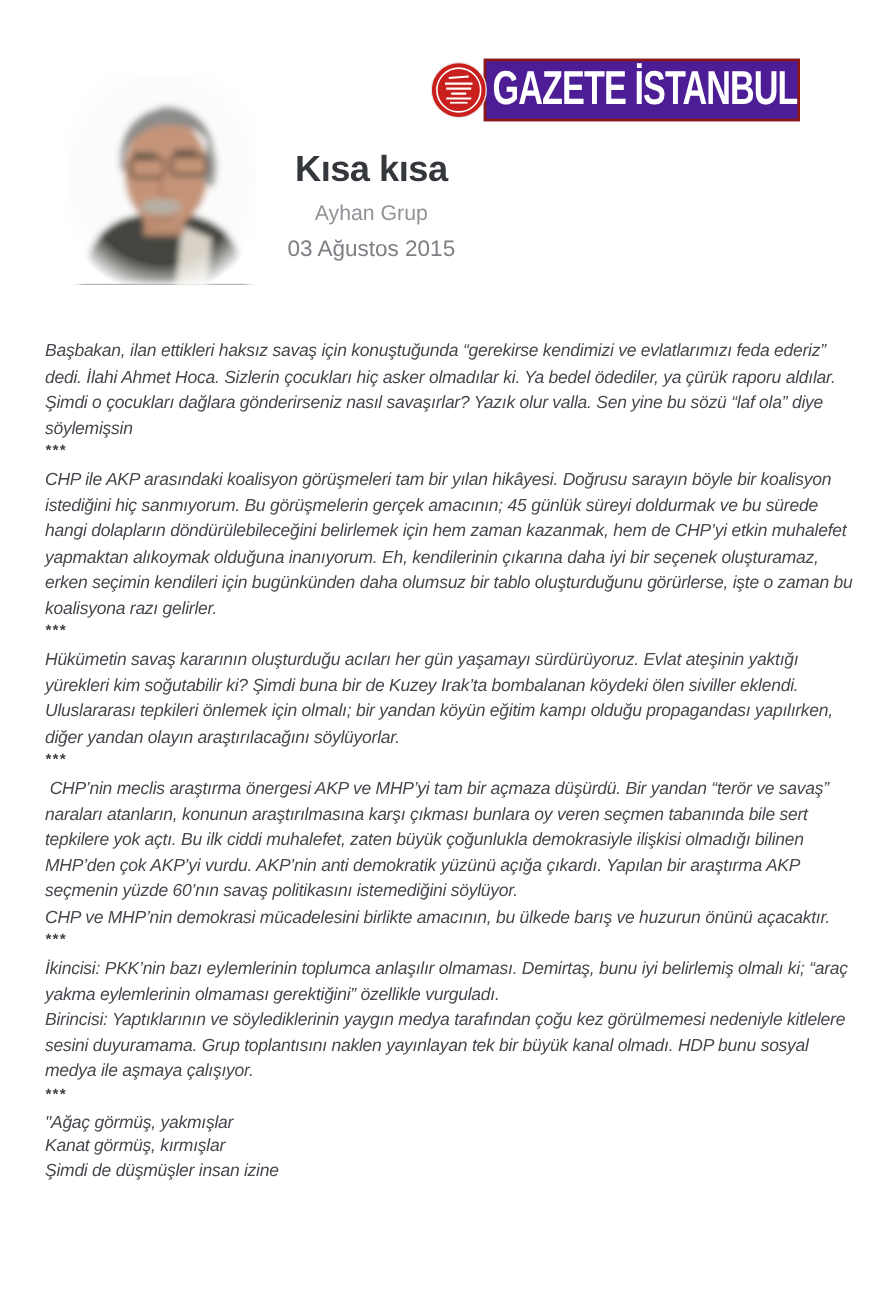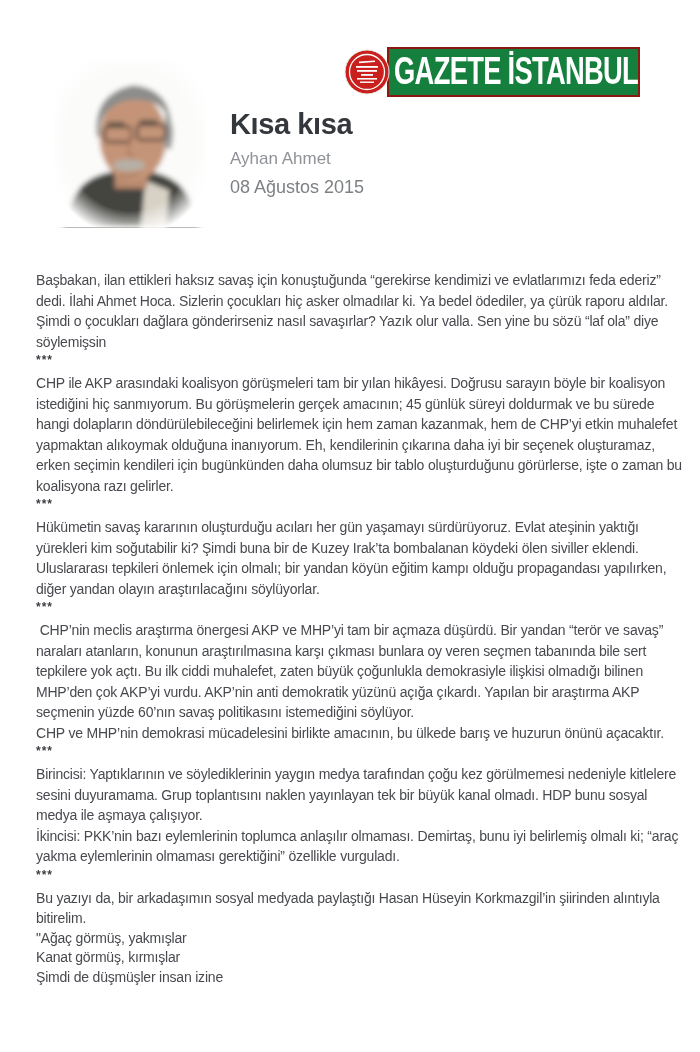"GAZETE İSTANBUL" .logo-banner { background: #15803d -> #4c1d95 }
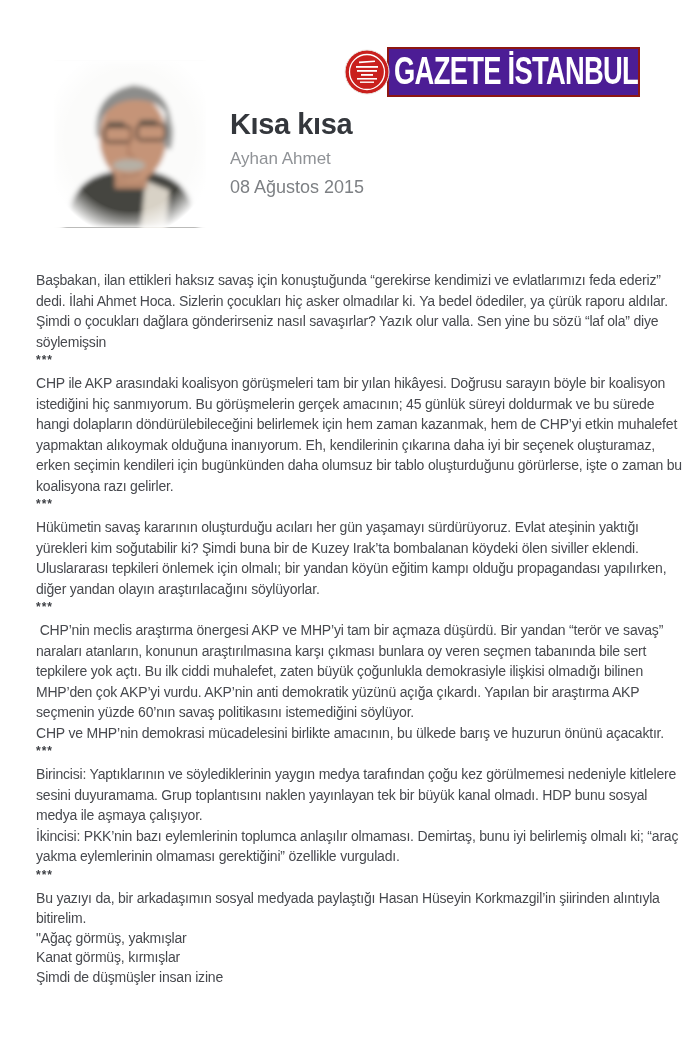"Kısa kısa" .title-block { text-align: none -> center; top: 108px -> 120px }
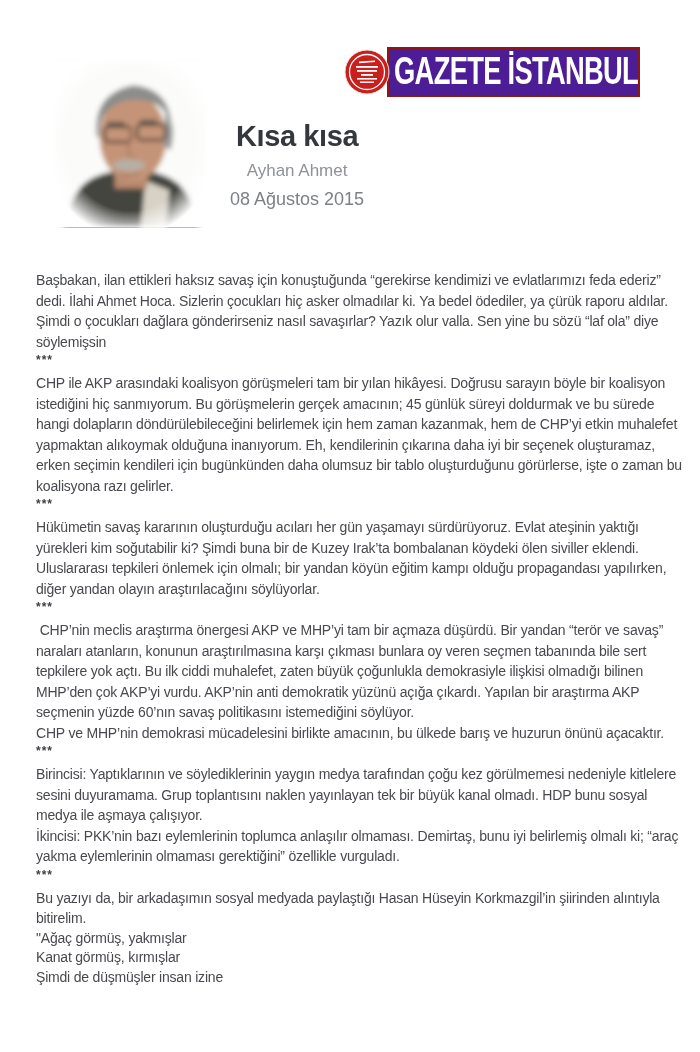"Ayhan Ahmet" p.col-author { text: Ahmet -> Grup }
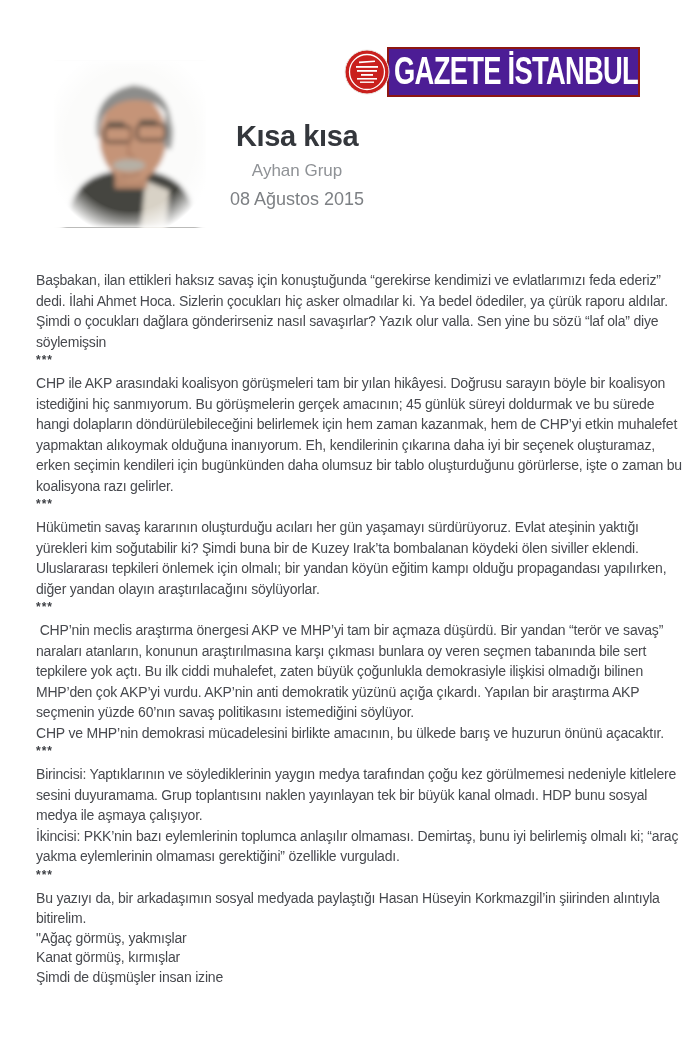"08 Ağustos 2015" p.col-date { text: 08 -> 03 }
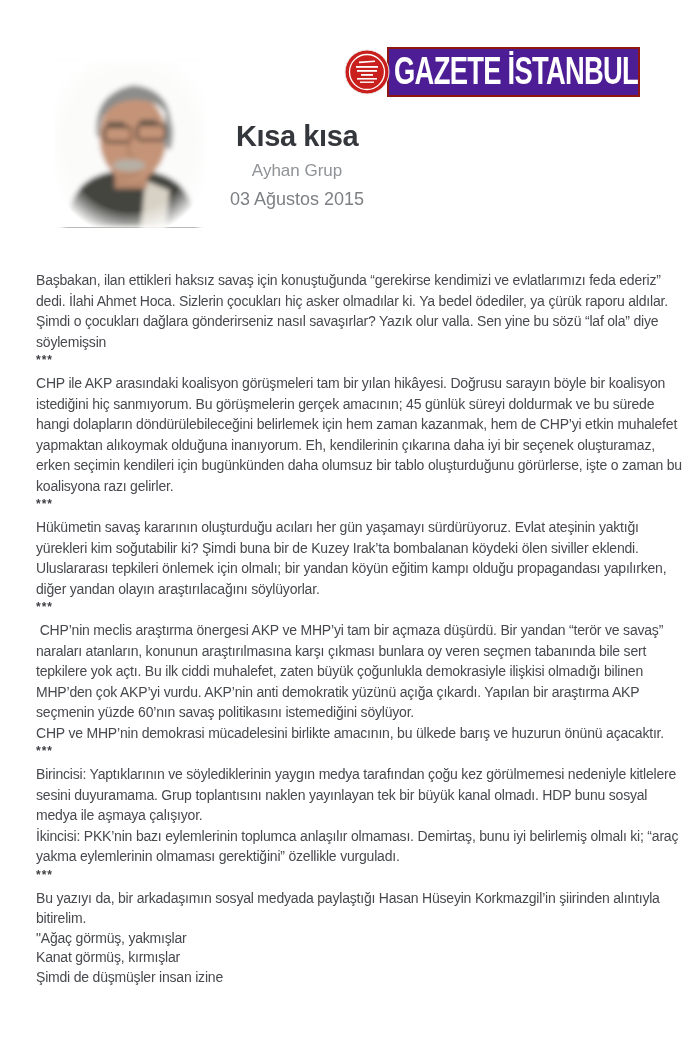"Başbakan, ilan ettikleri haksız savaş" .article p { font-style: none -> italic }
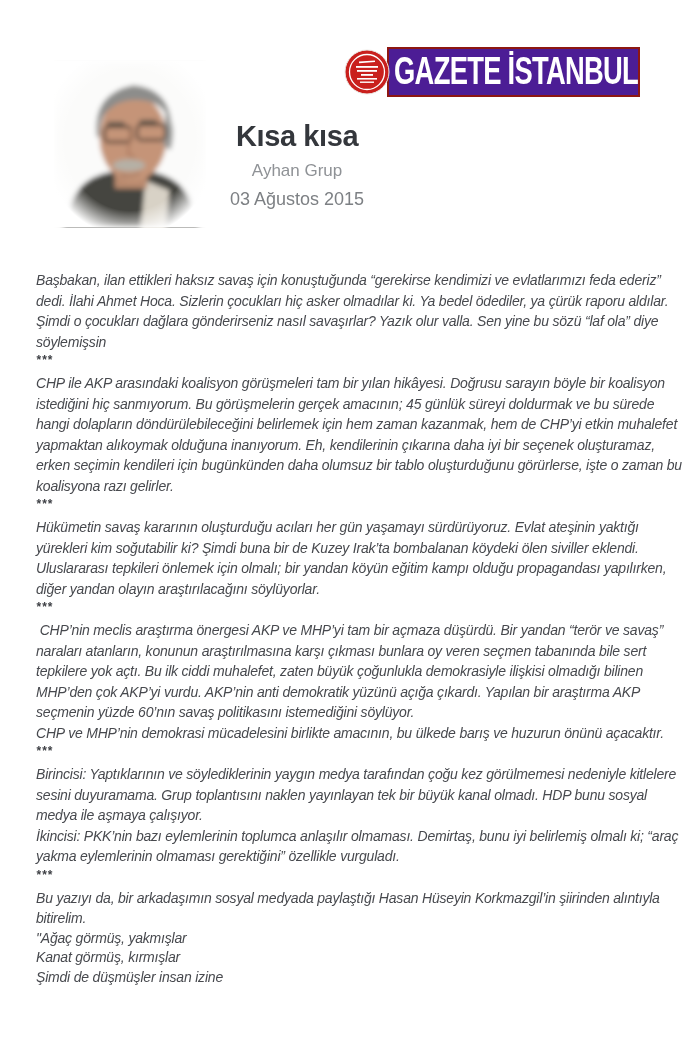"Birincisi: Yaptıklarının ve" p.b-p { order: before "İkincisi: PKK’nin bazı eylemlerinin" -> after "İkincisi: PKK’nin bazı eylemlerinin" }
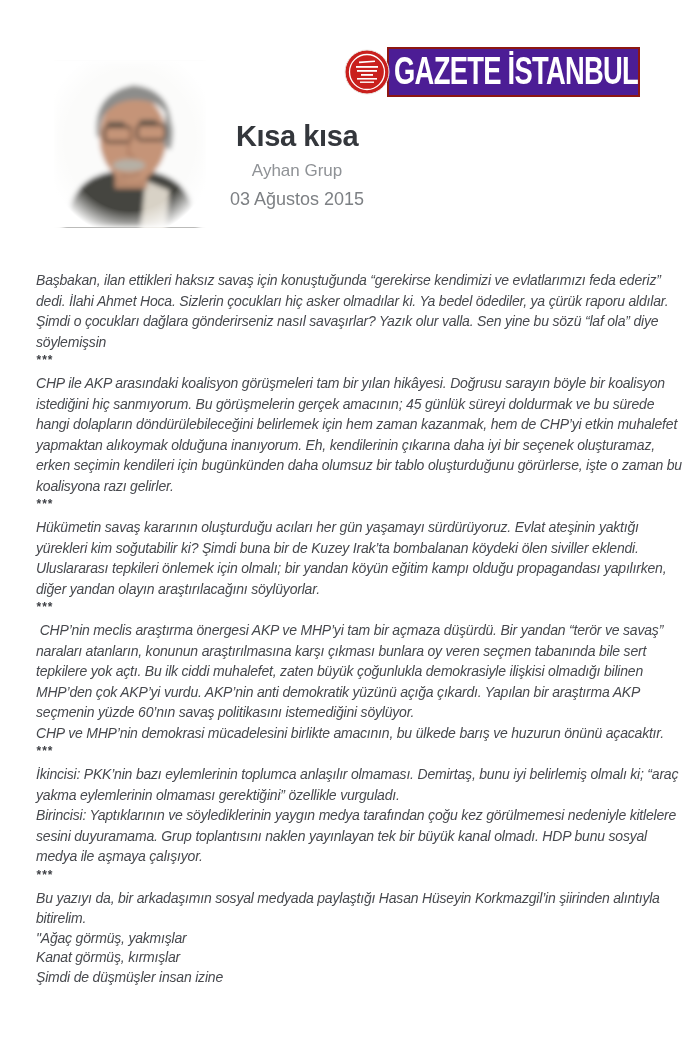"Bu yazıyı da, bir arkadaşımın" p.b-p { html: <p>Bu yazıyı da, bir arkadaşımın sosyal medyada paylaştığı Hasan Hüseyin Korkmazgil’in şiirinden alıntıyla bitirelim.</p> -> none }
